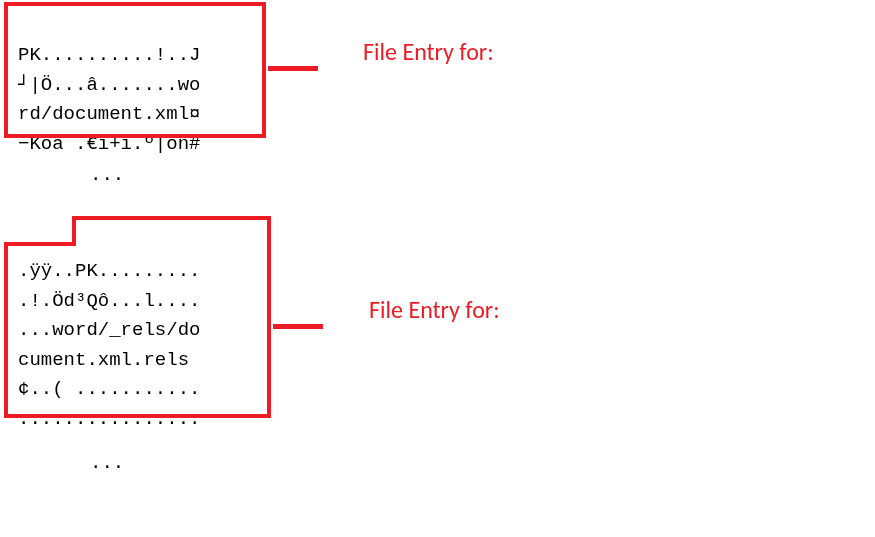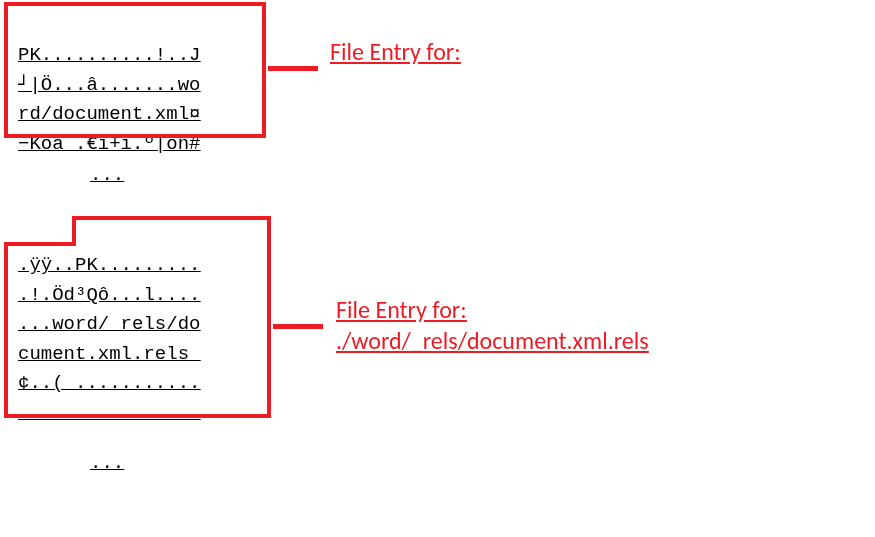"PK..........!..J ┘|Ö...â.......wo" * { text-decoration: underline -> none }
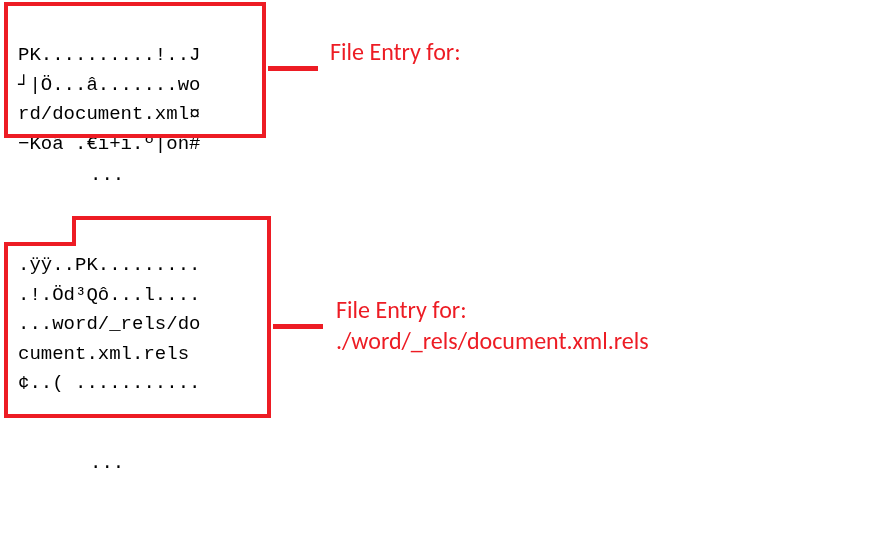"File Entry for:" .label { margin-left: none -> 33px }
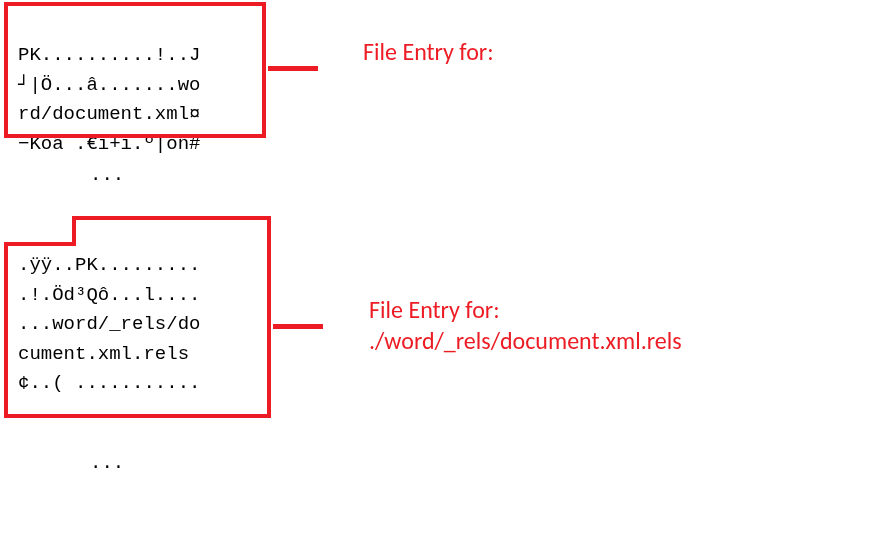".ÿÿ..PK......... .!.Öd³Qô...l...." div.hex-block { top: 222px -> 228px }
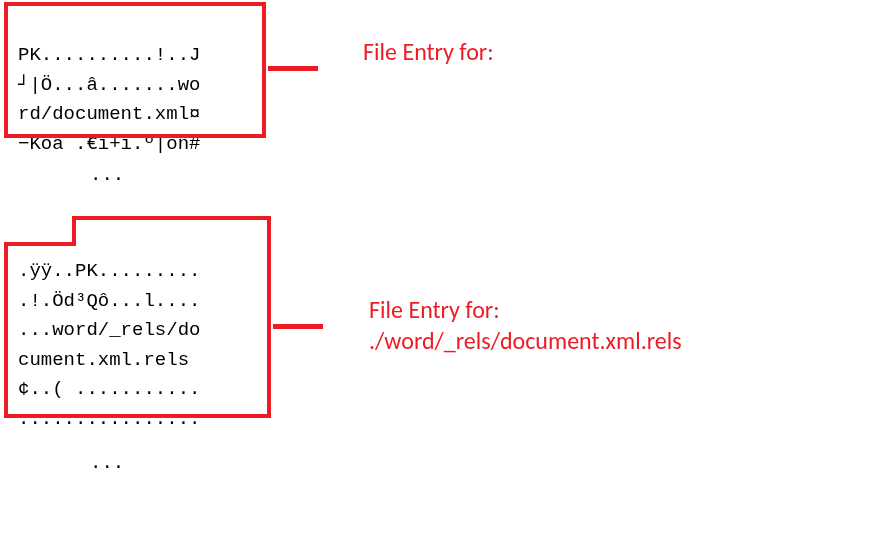"./word/_rels/document.xml.rels" div { html: <div>./word/_rels/document.xml.rels</div> -> none }
